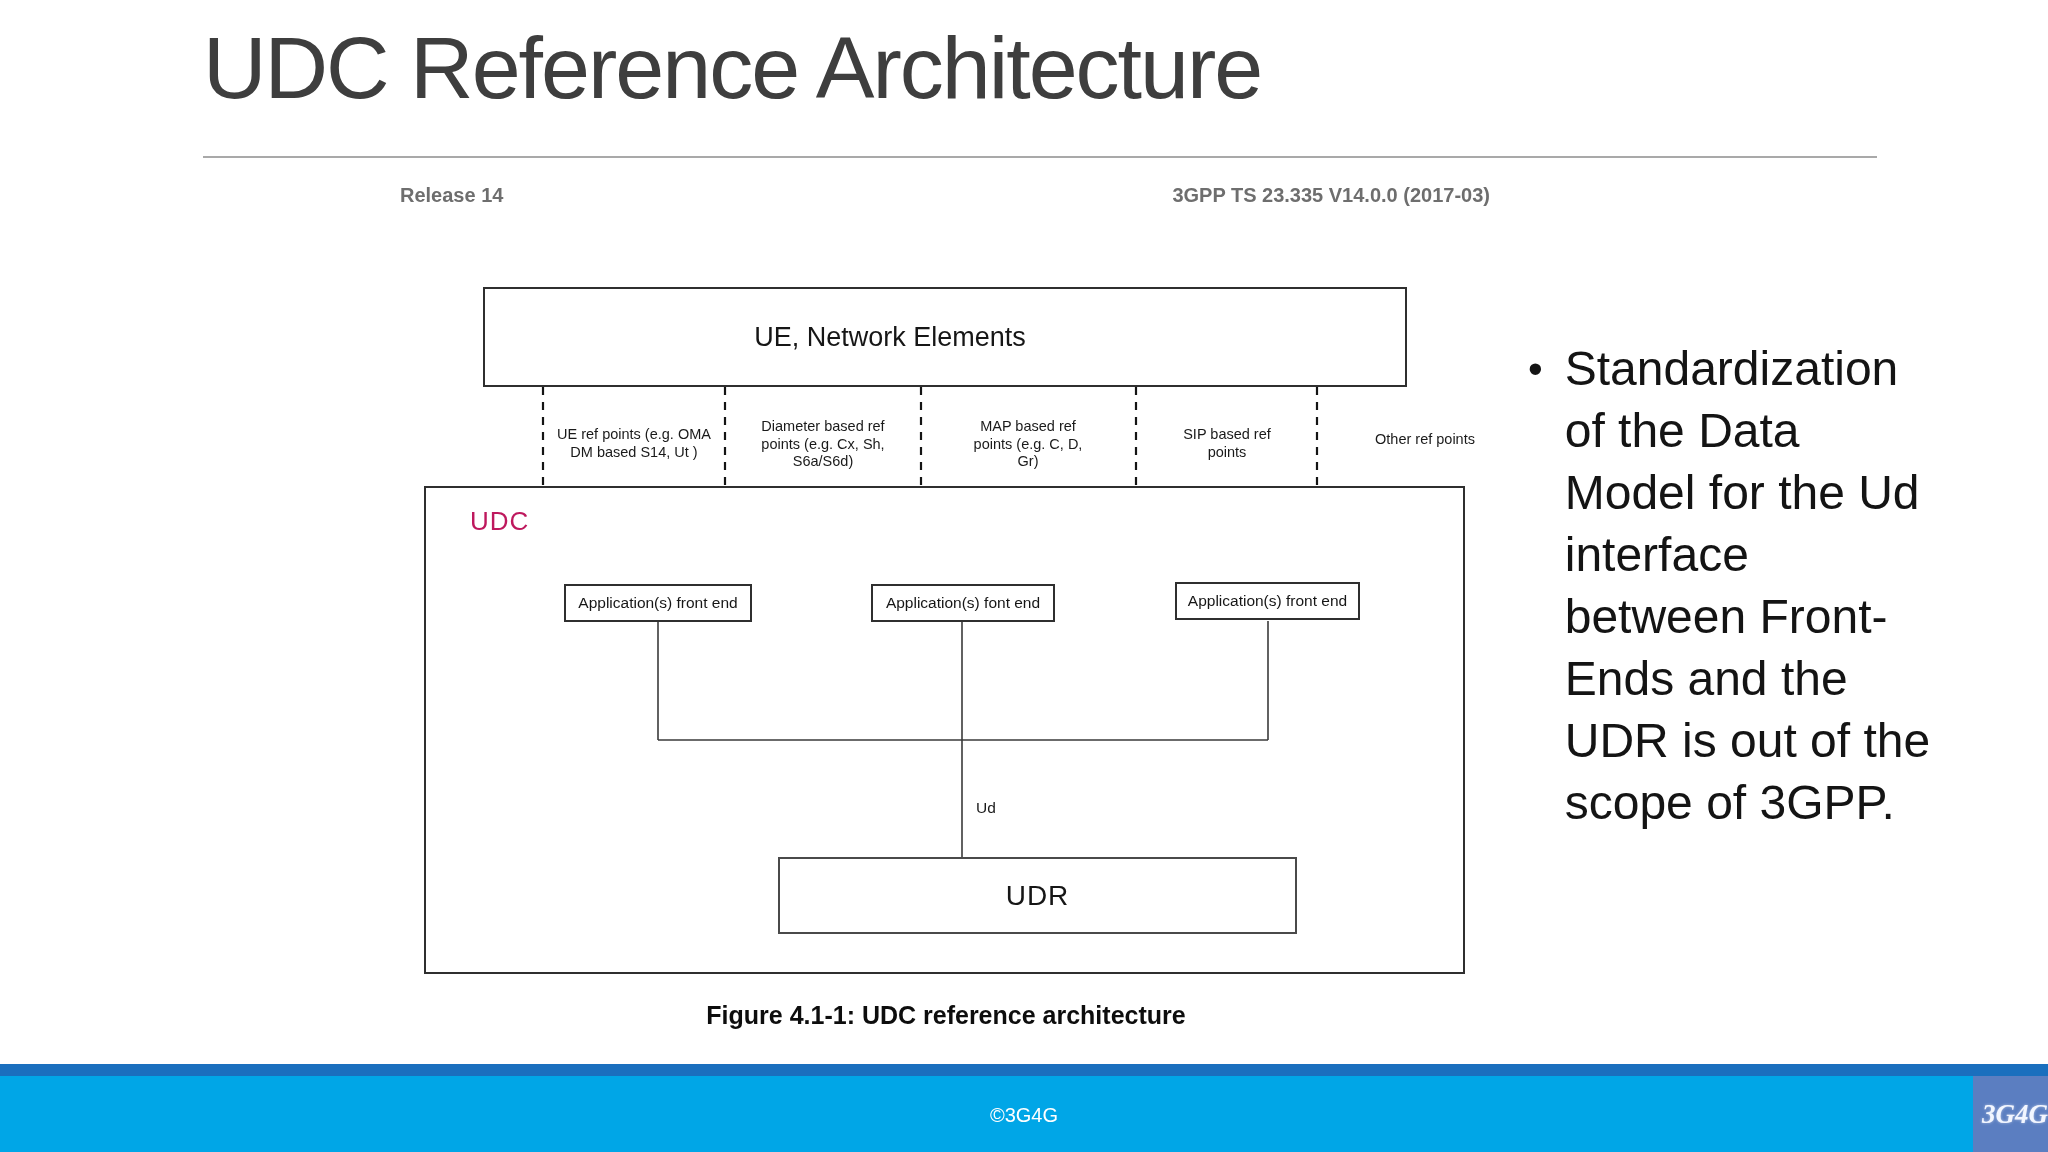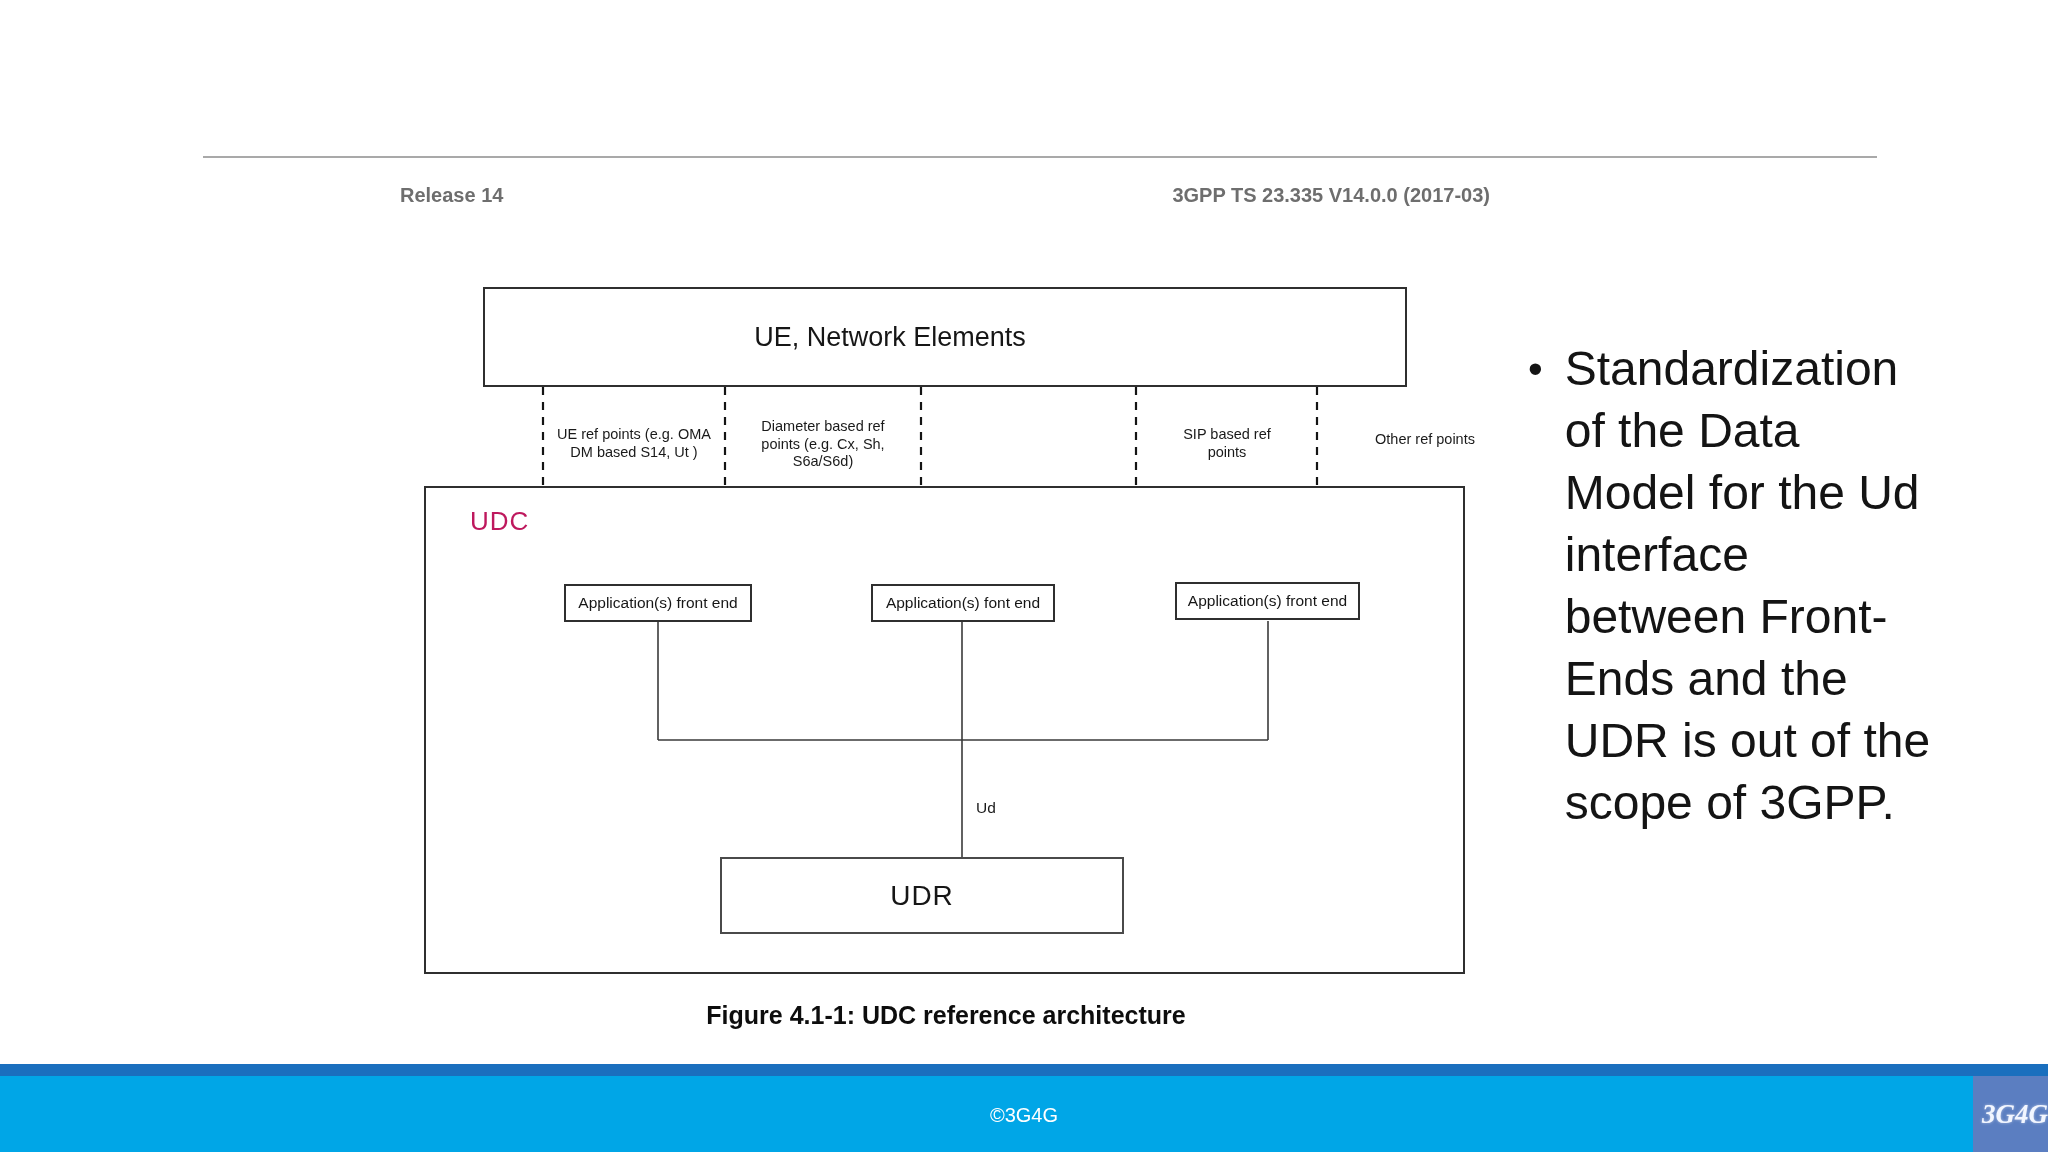"UDC Reference Architecture" div.title { html: none -> <div>UDC Reference Architecture</div> }
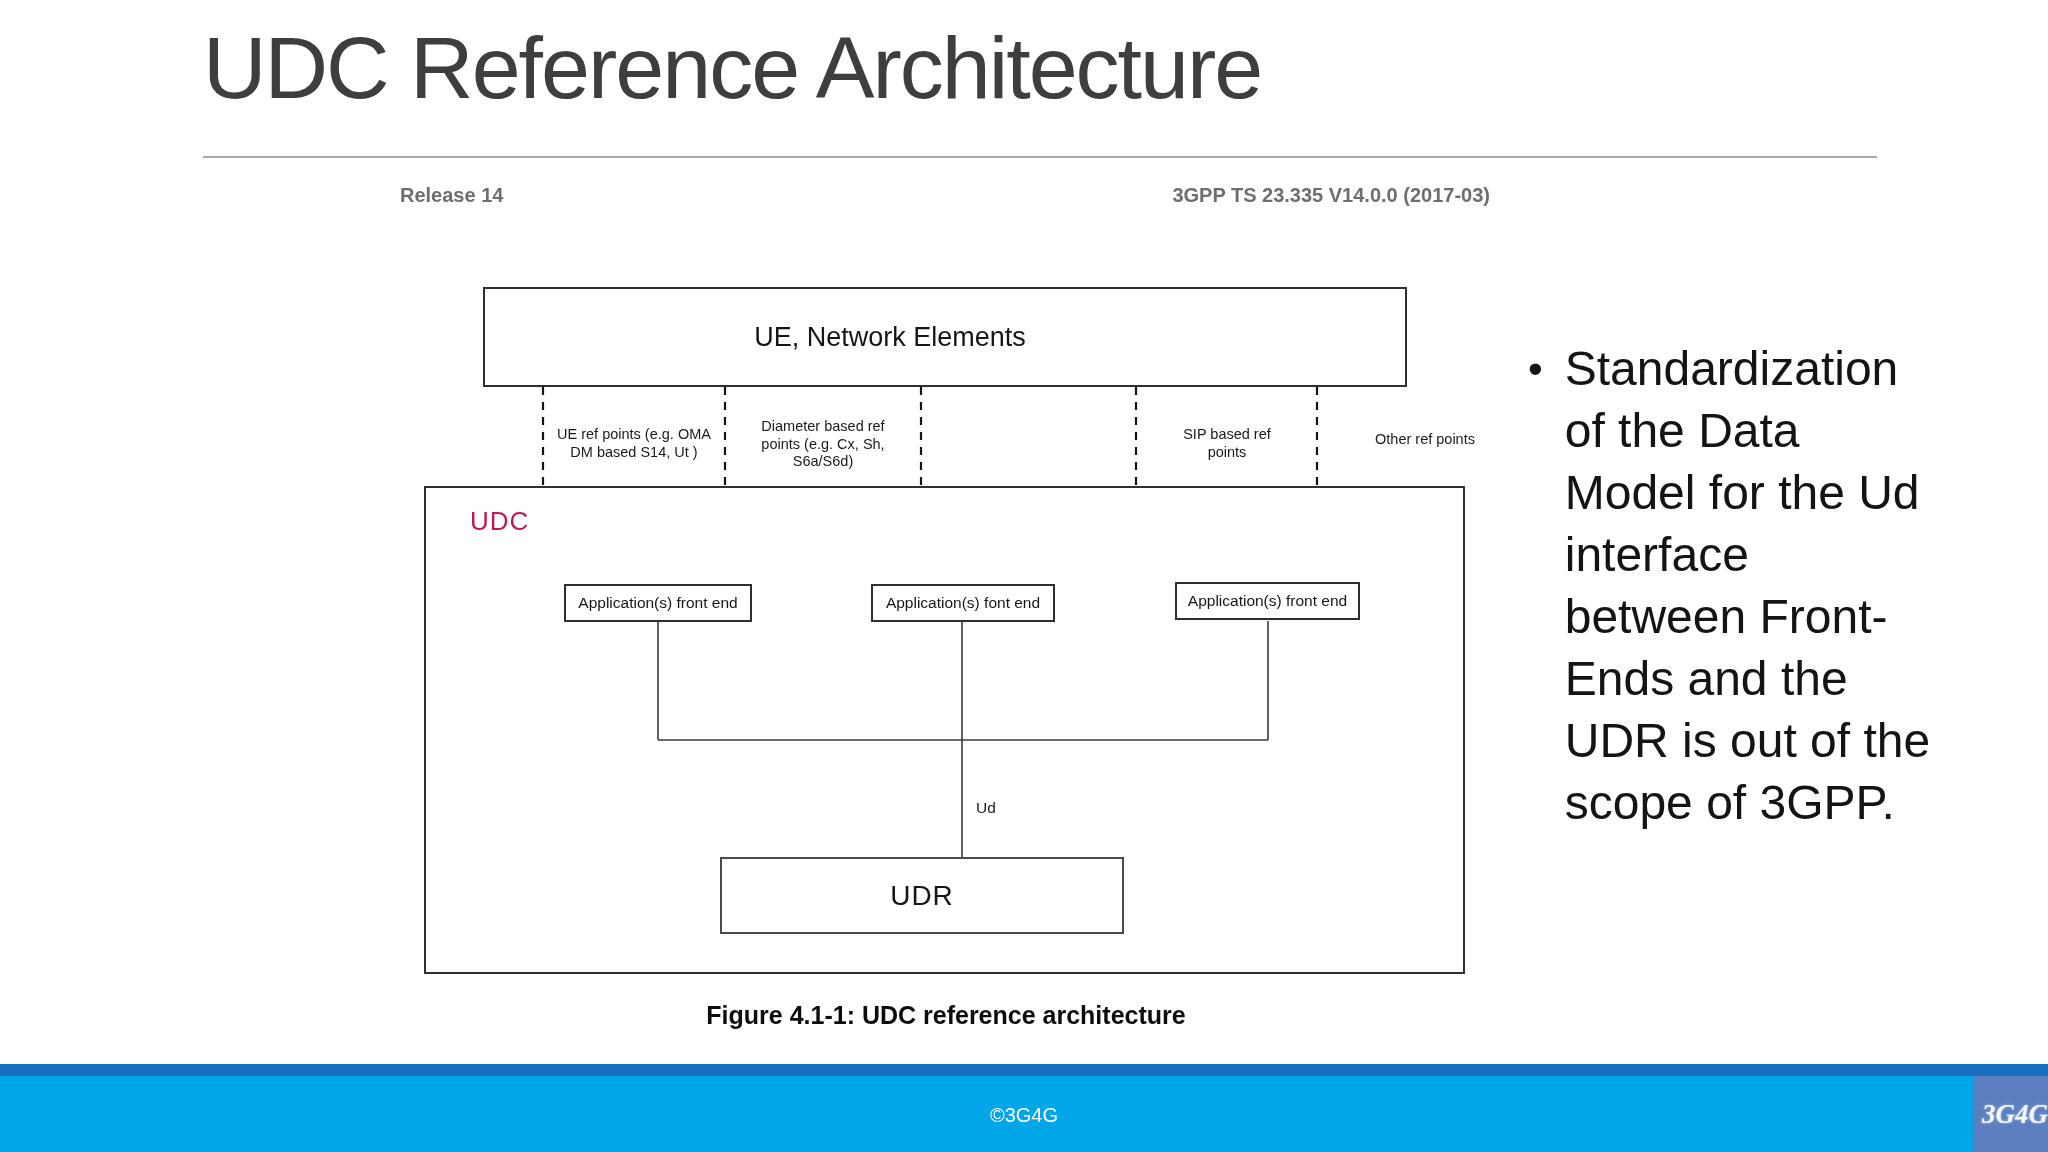"MAP based ref" div.ref-label { html: none -> <div>MAP based ref points (e.g. C, D, Gr)</div> }
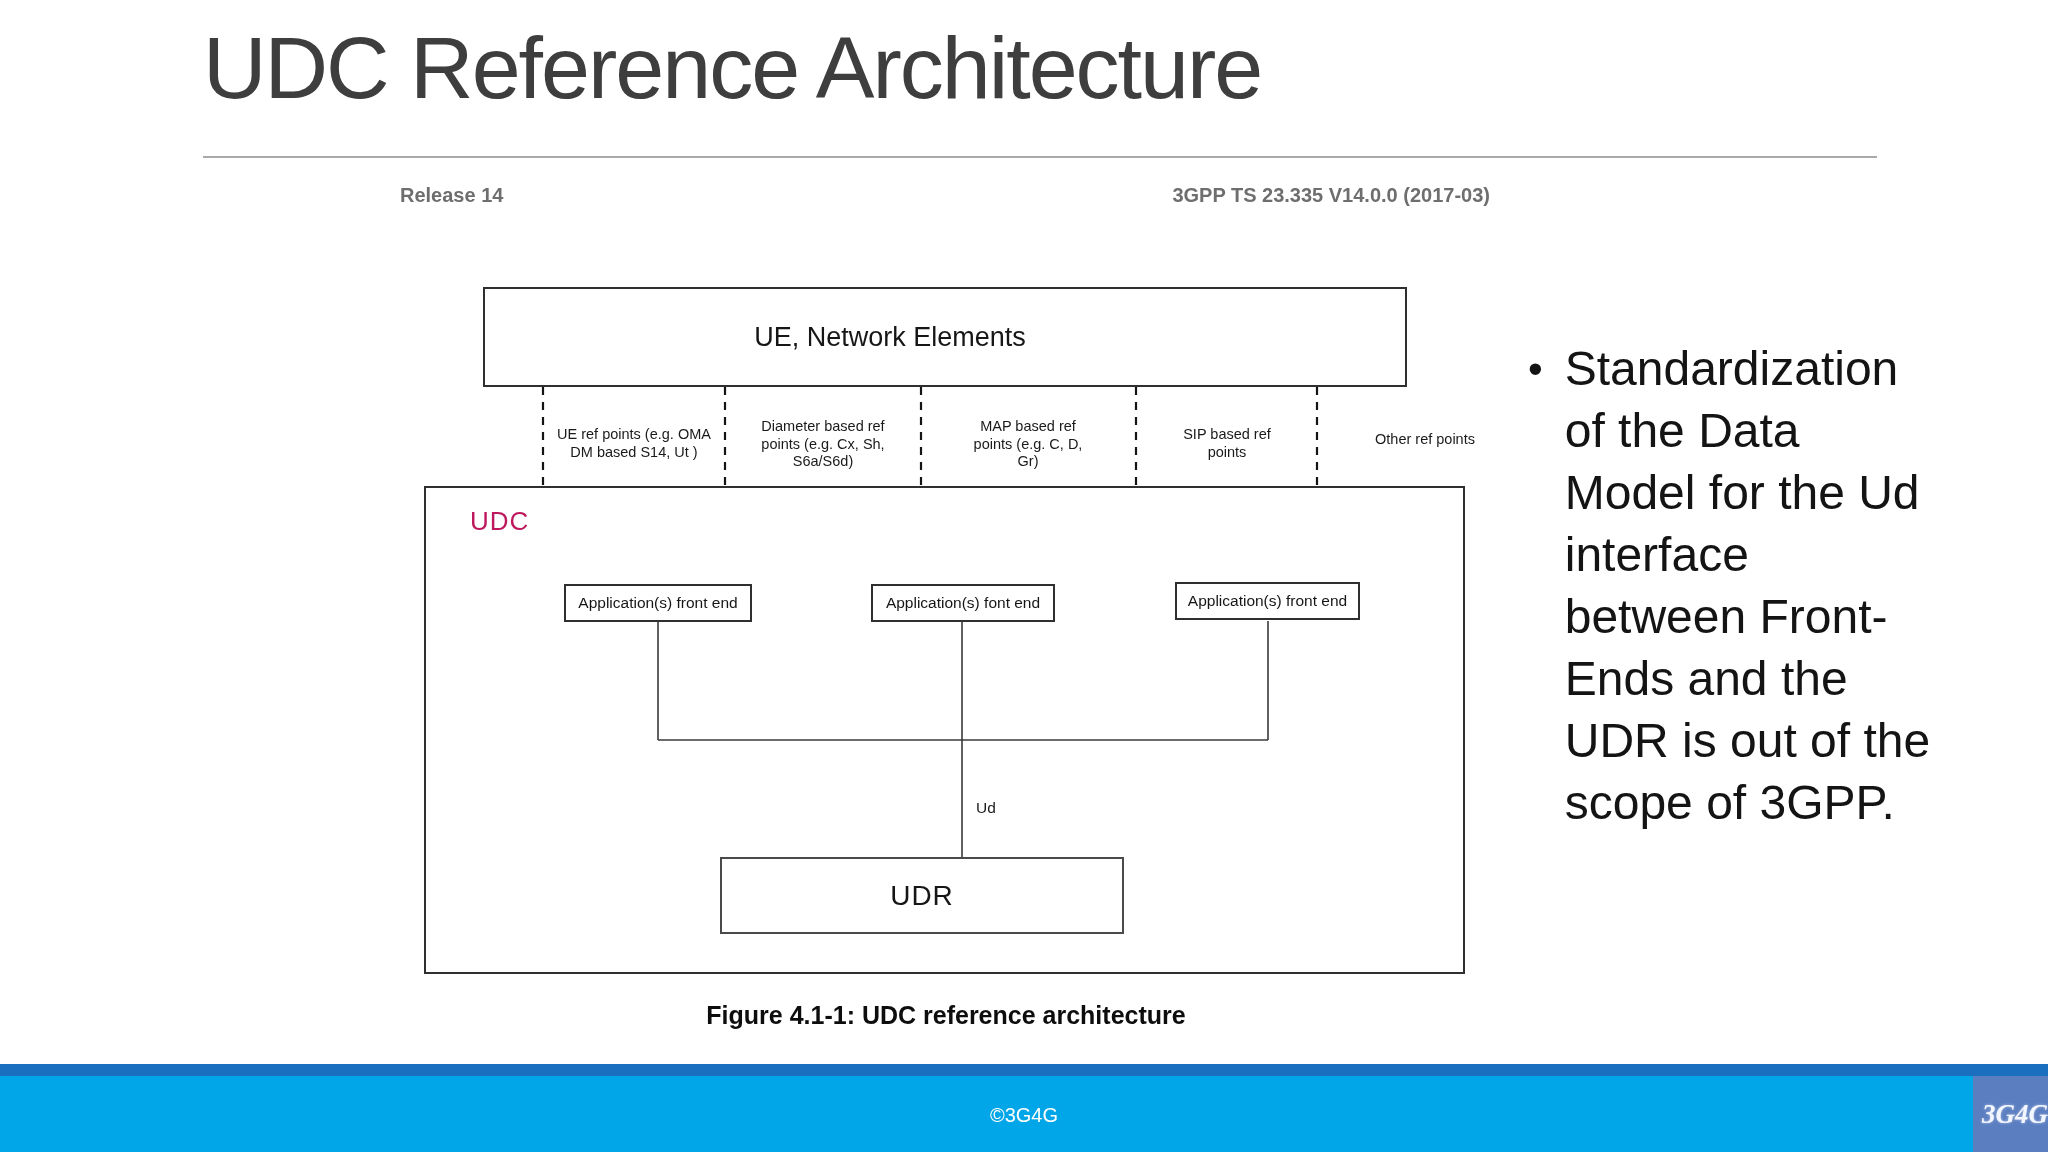"UDR" .udr-box { left: 720px -> 778px; width: 404px -> 519px }
